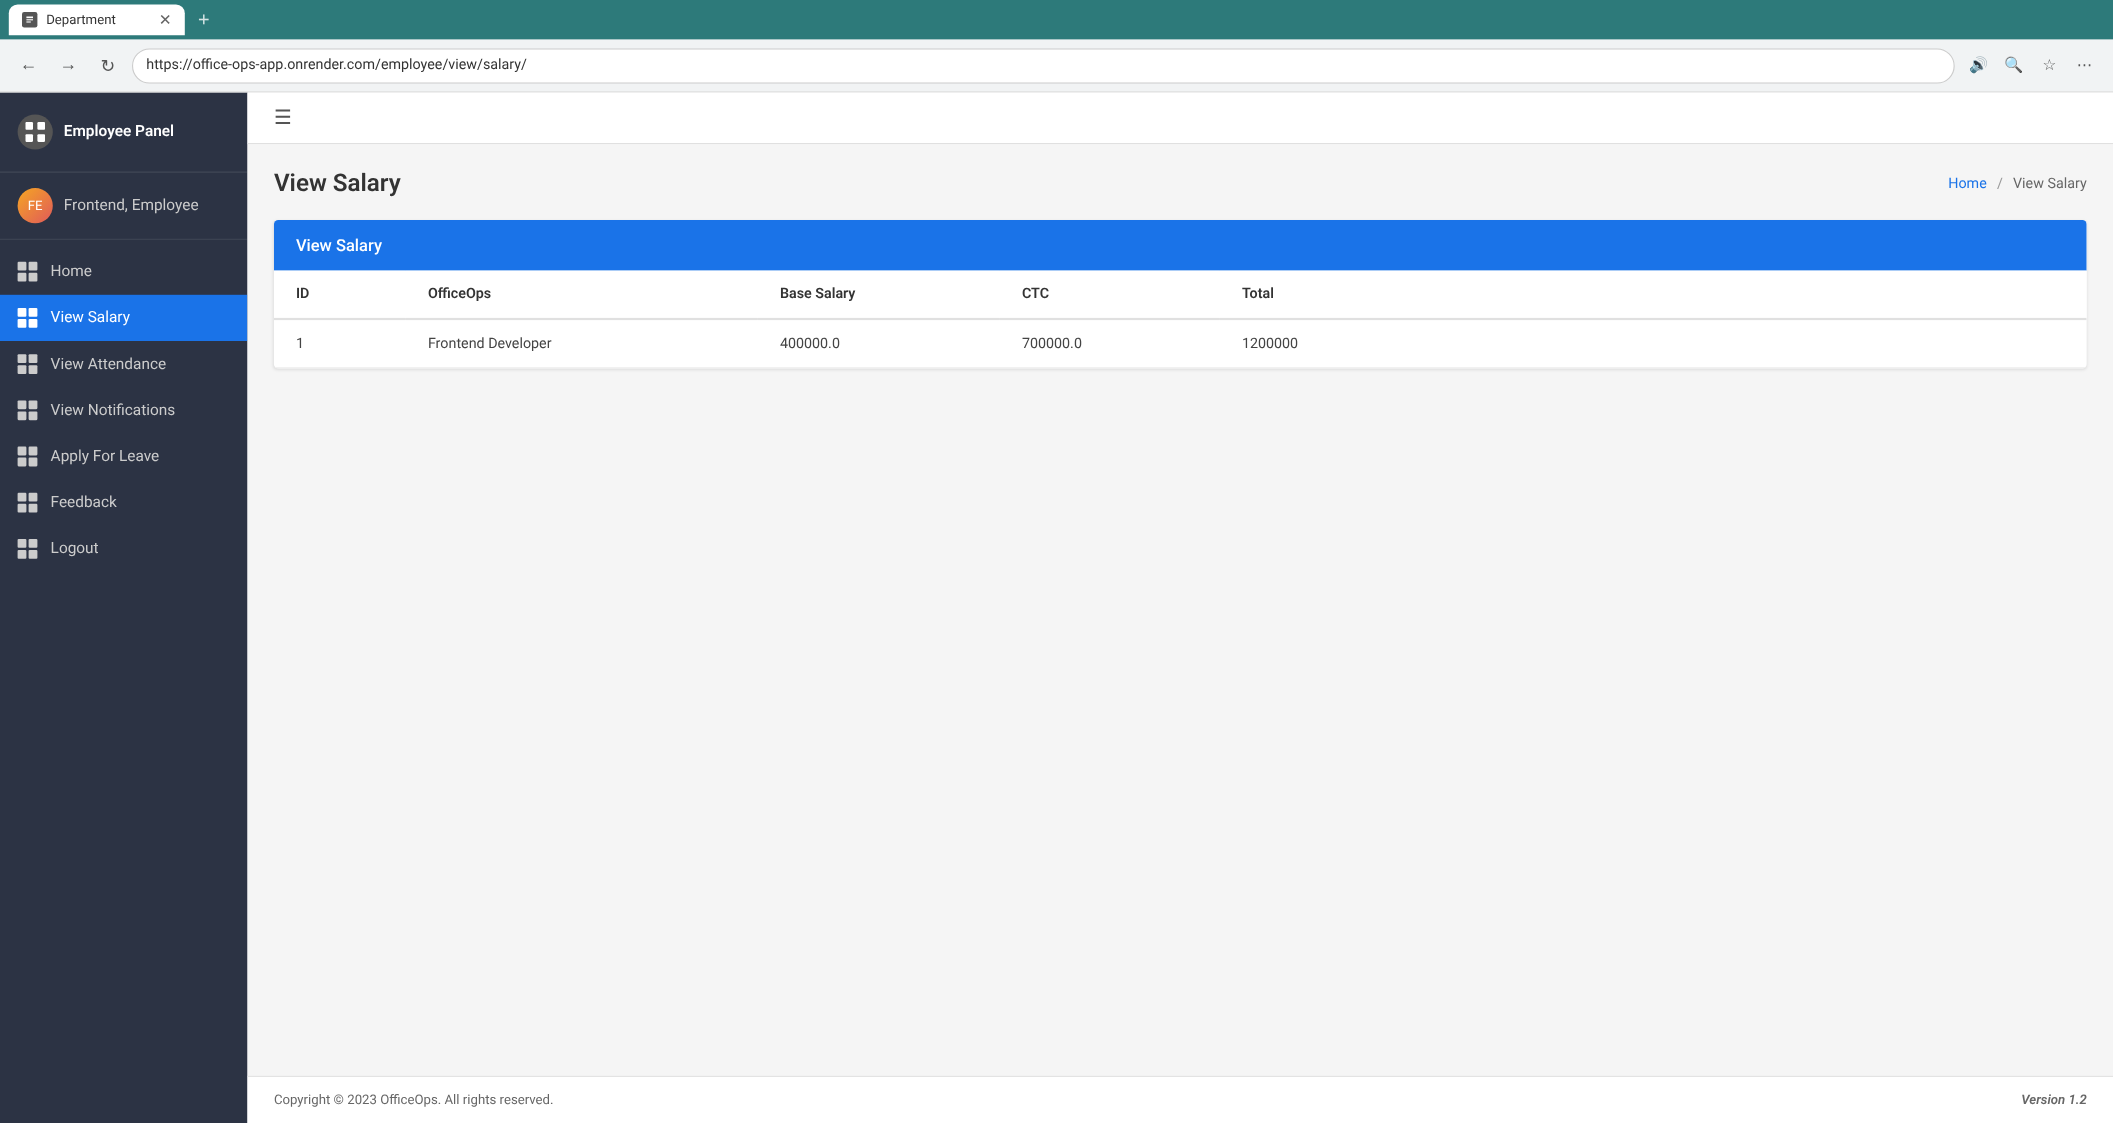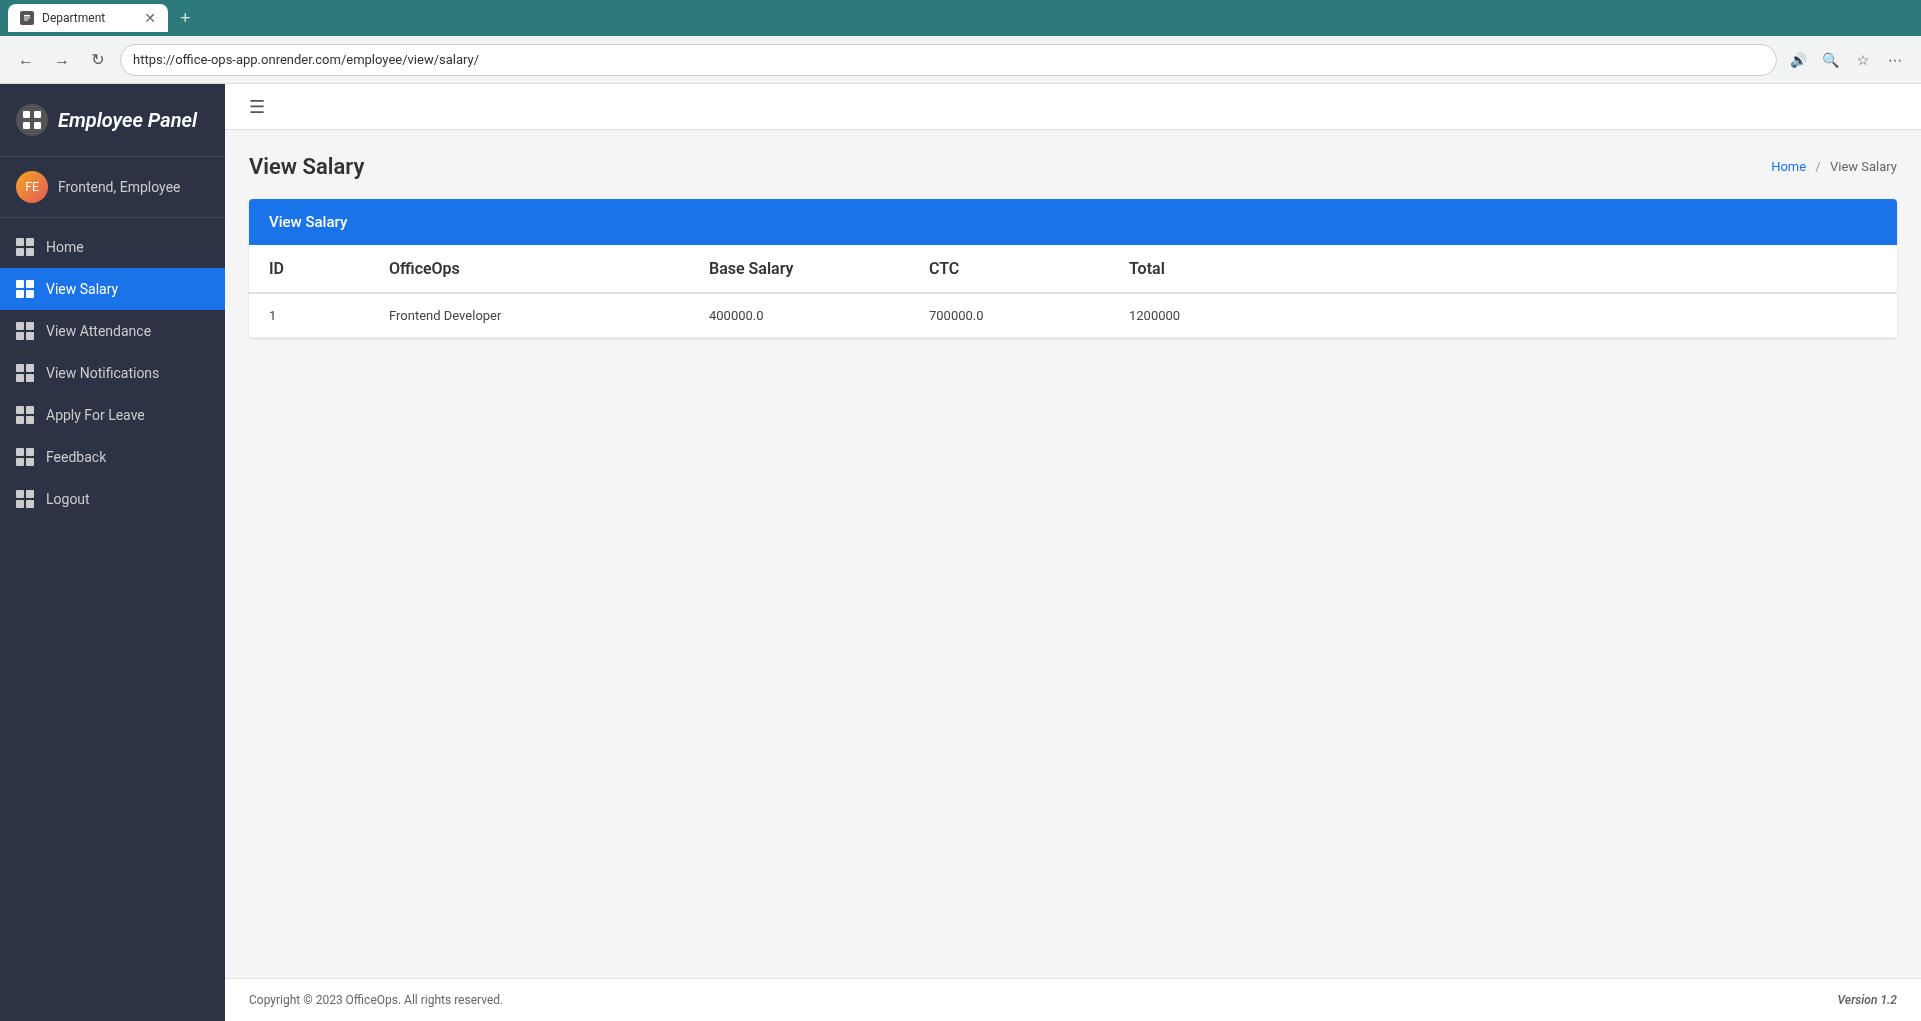"Employee Panel" .sidebar-title { font-size: 20px -> 14px; font-style: italic -> none }
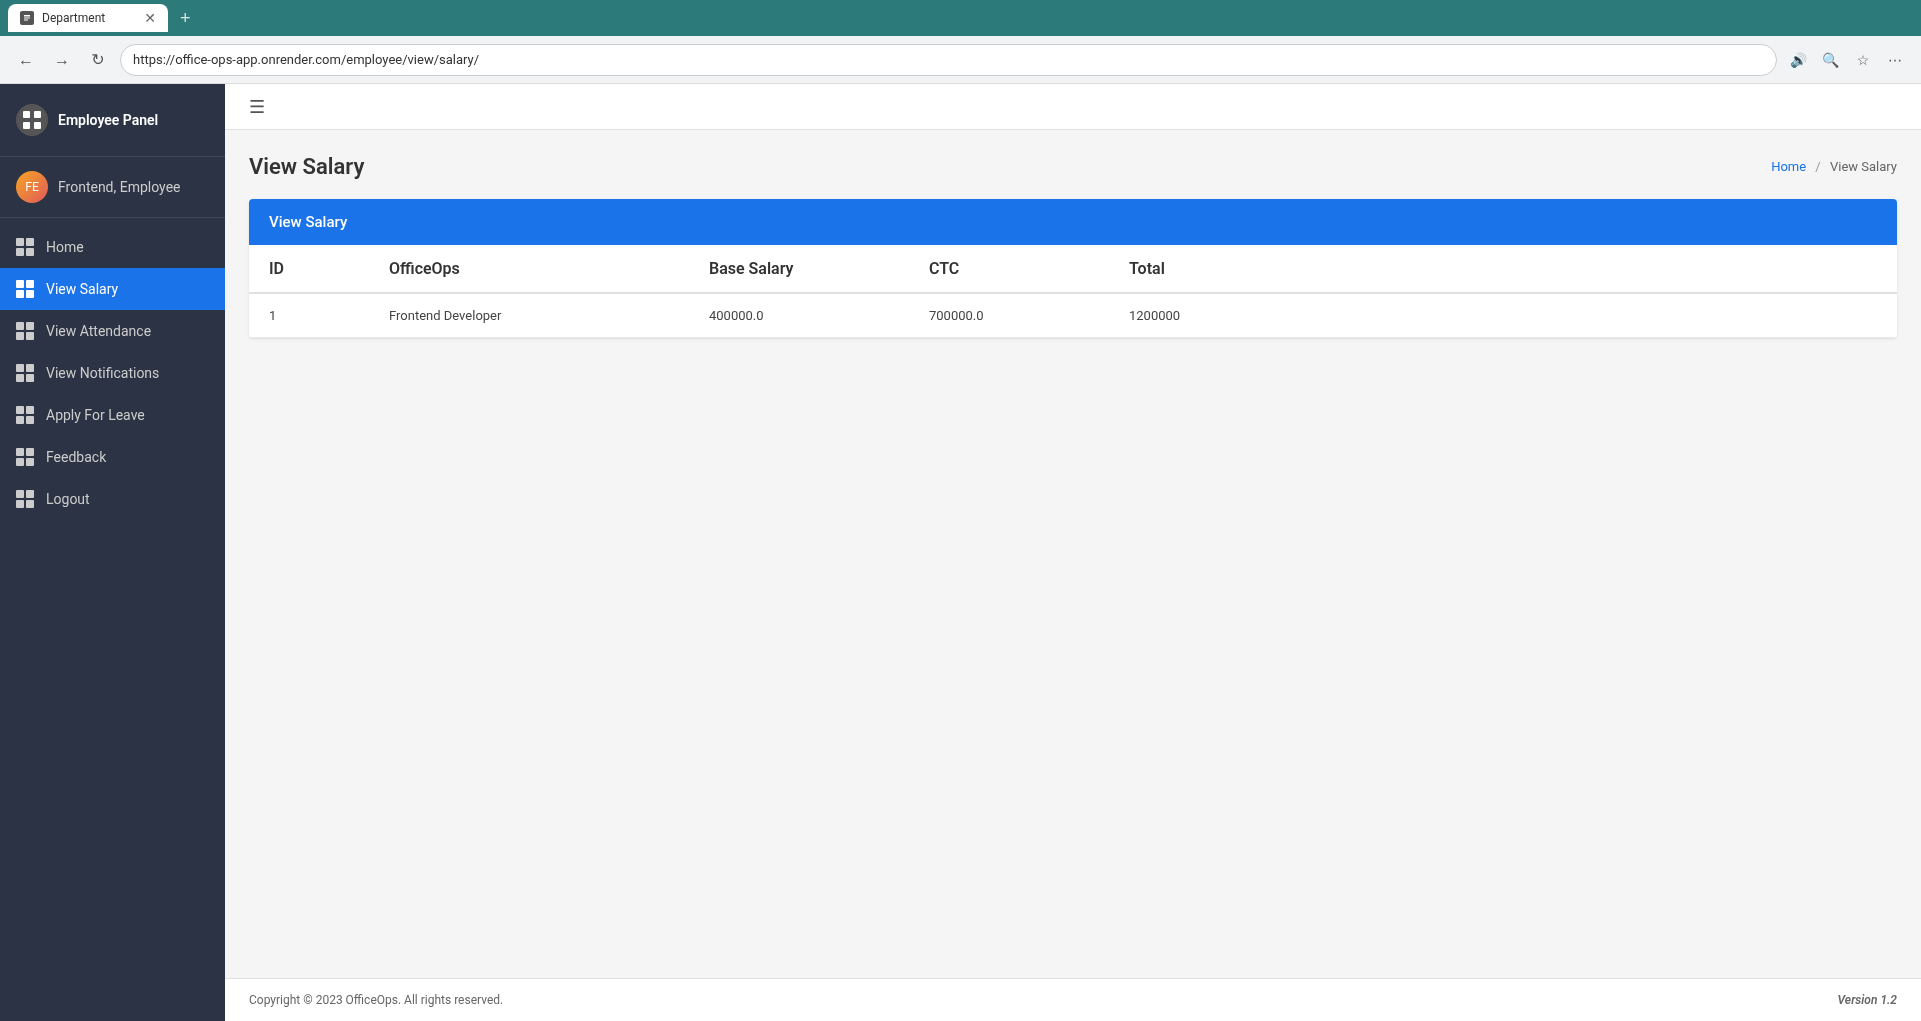"ID" .salary-table th { font-size: 16px -> 13px }
